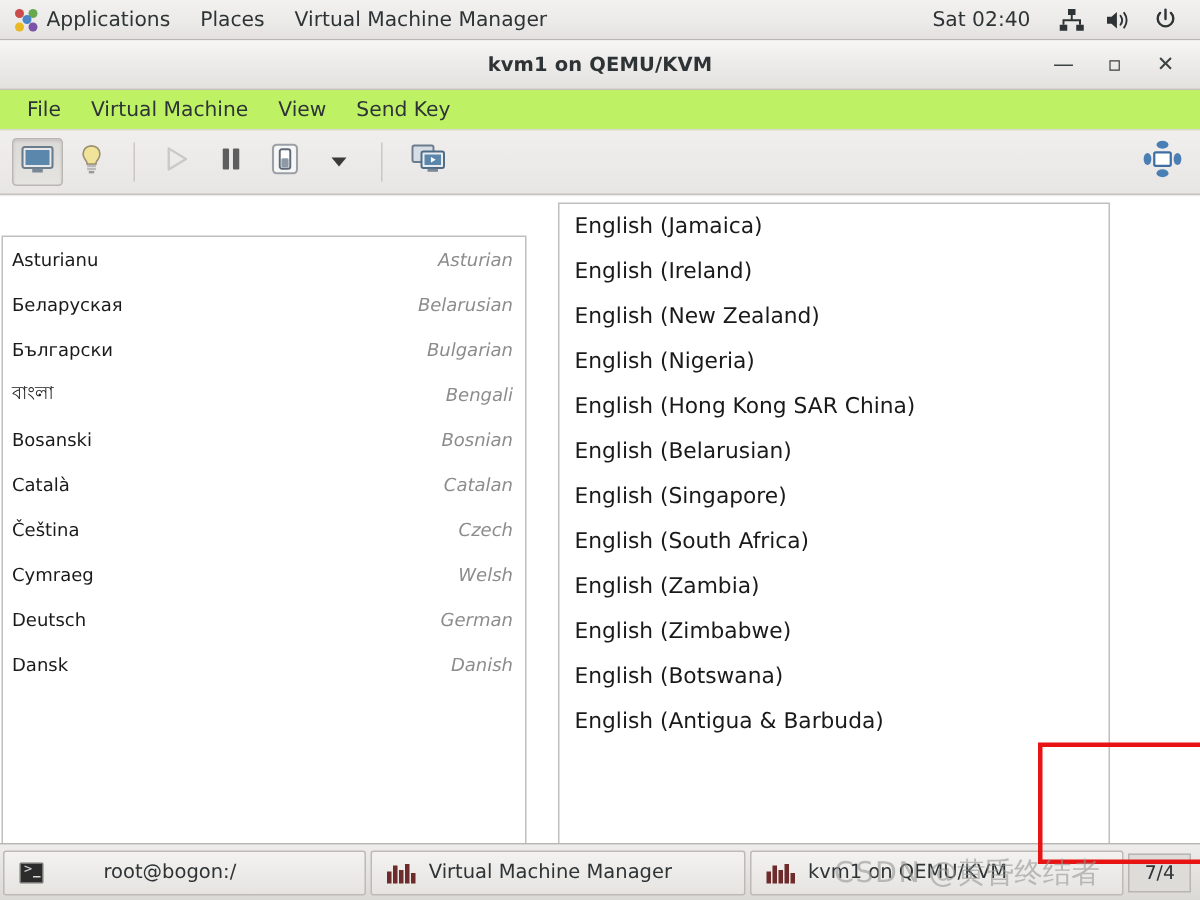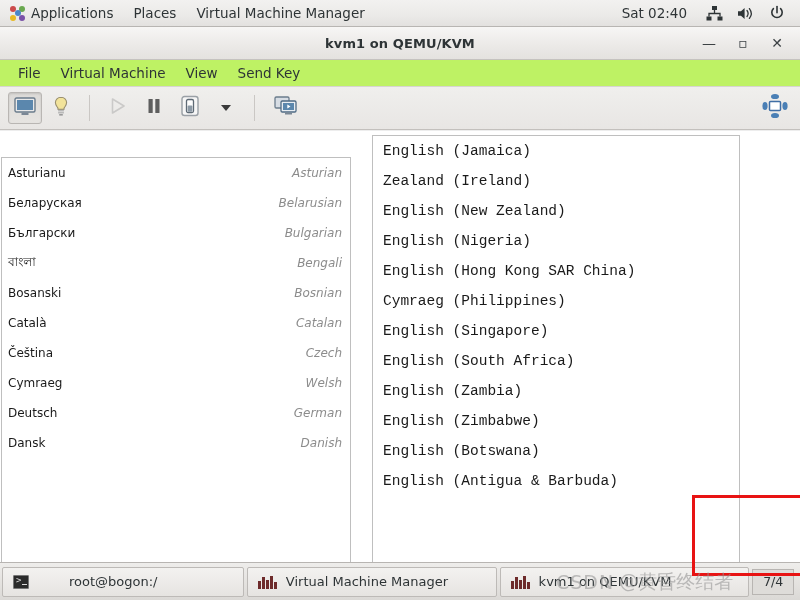"English (Jamaica)" #right-list { font-family: Liberation Mono, monospace -> none }
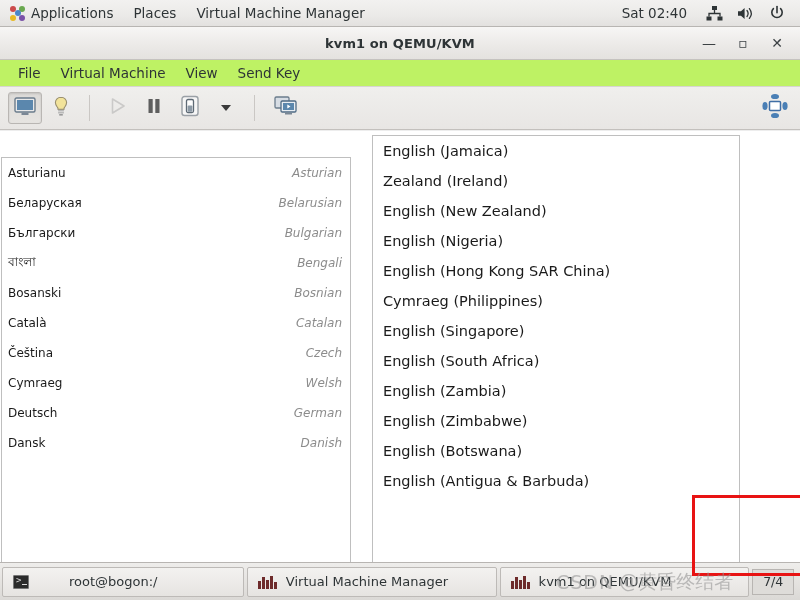"Zealand (Ireland)" div.row-single { text: Zealand -> English }
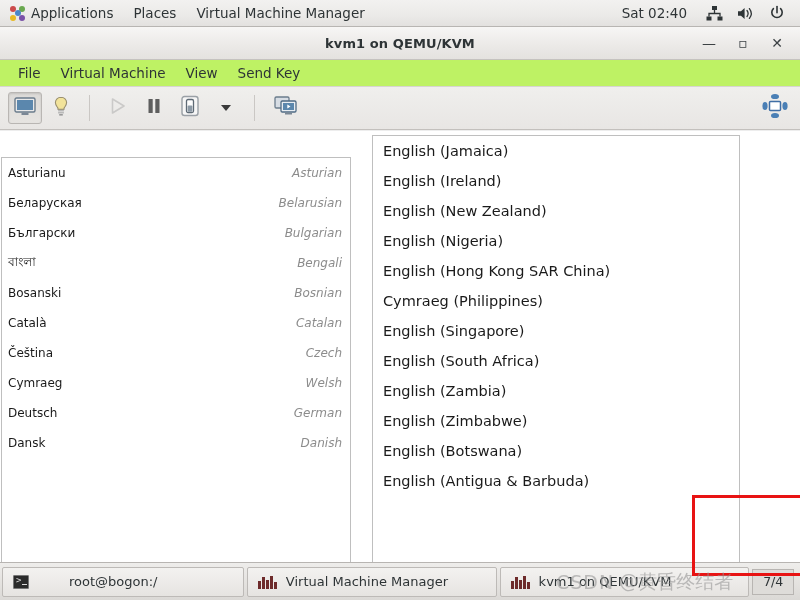"Cymraeg (Philippines)" div.row-single { text: Cymraeg (Philippines -> English (Belarusian }
